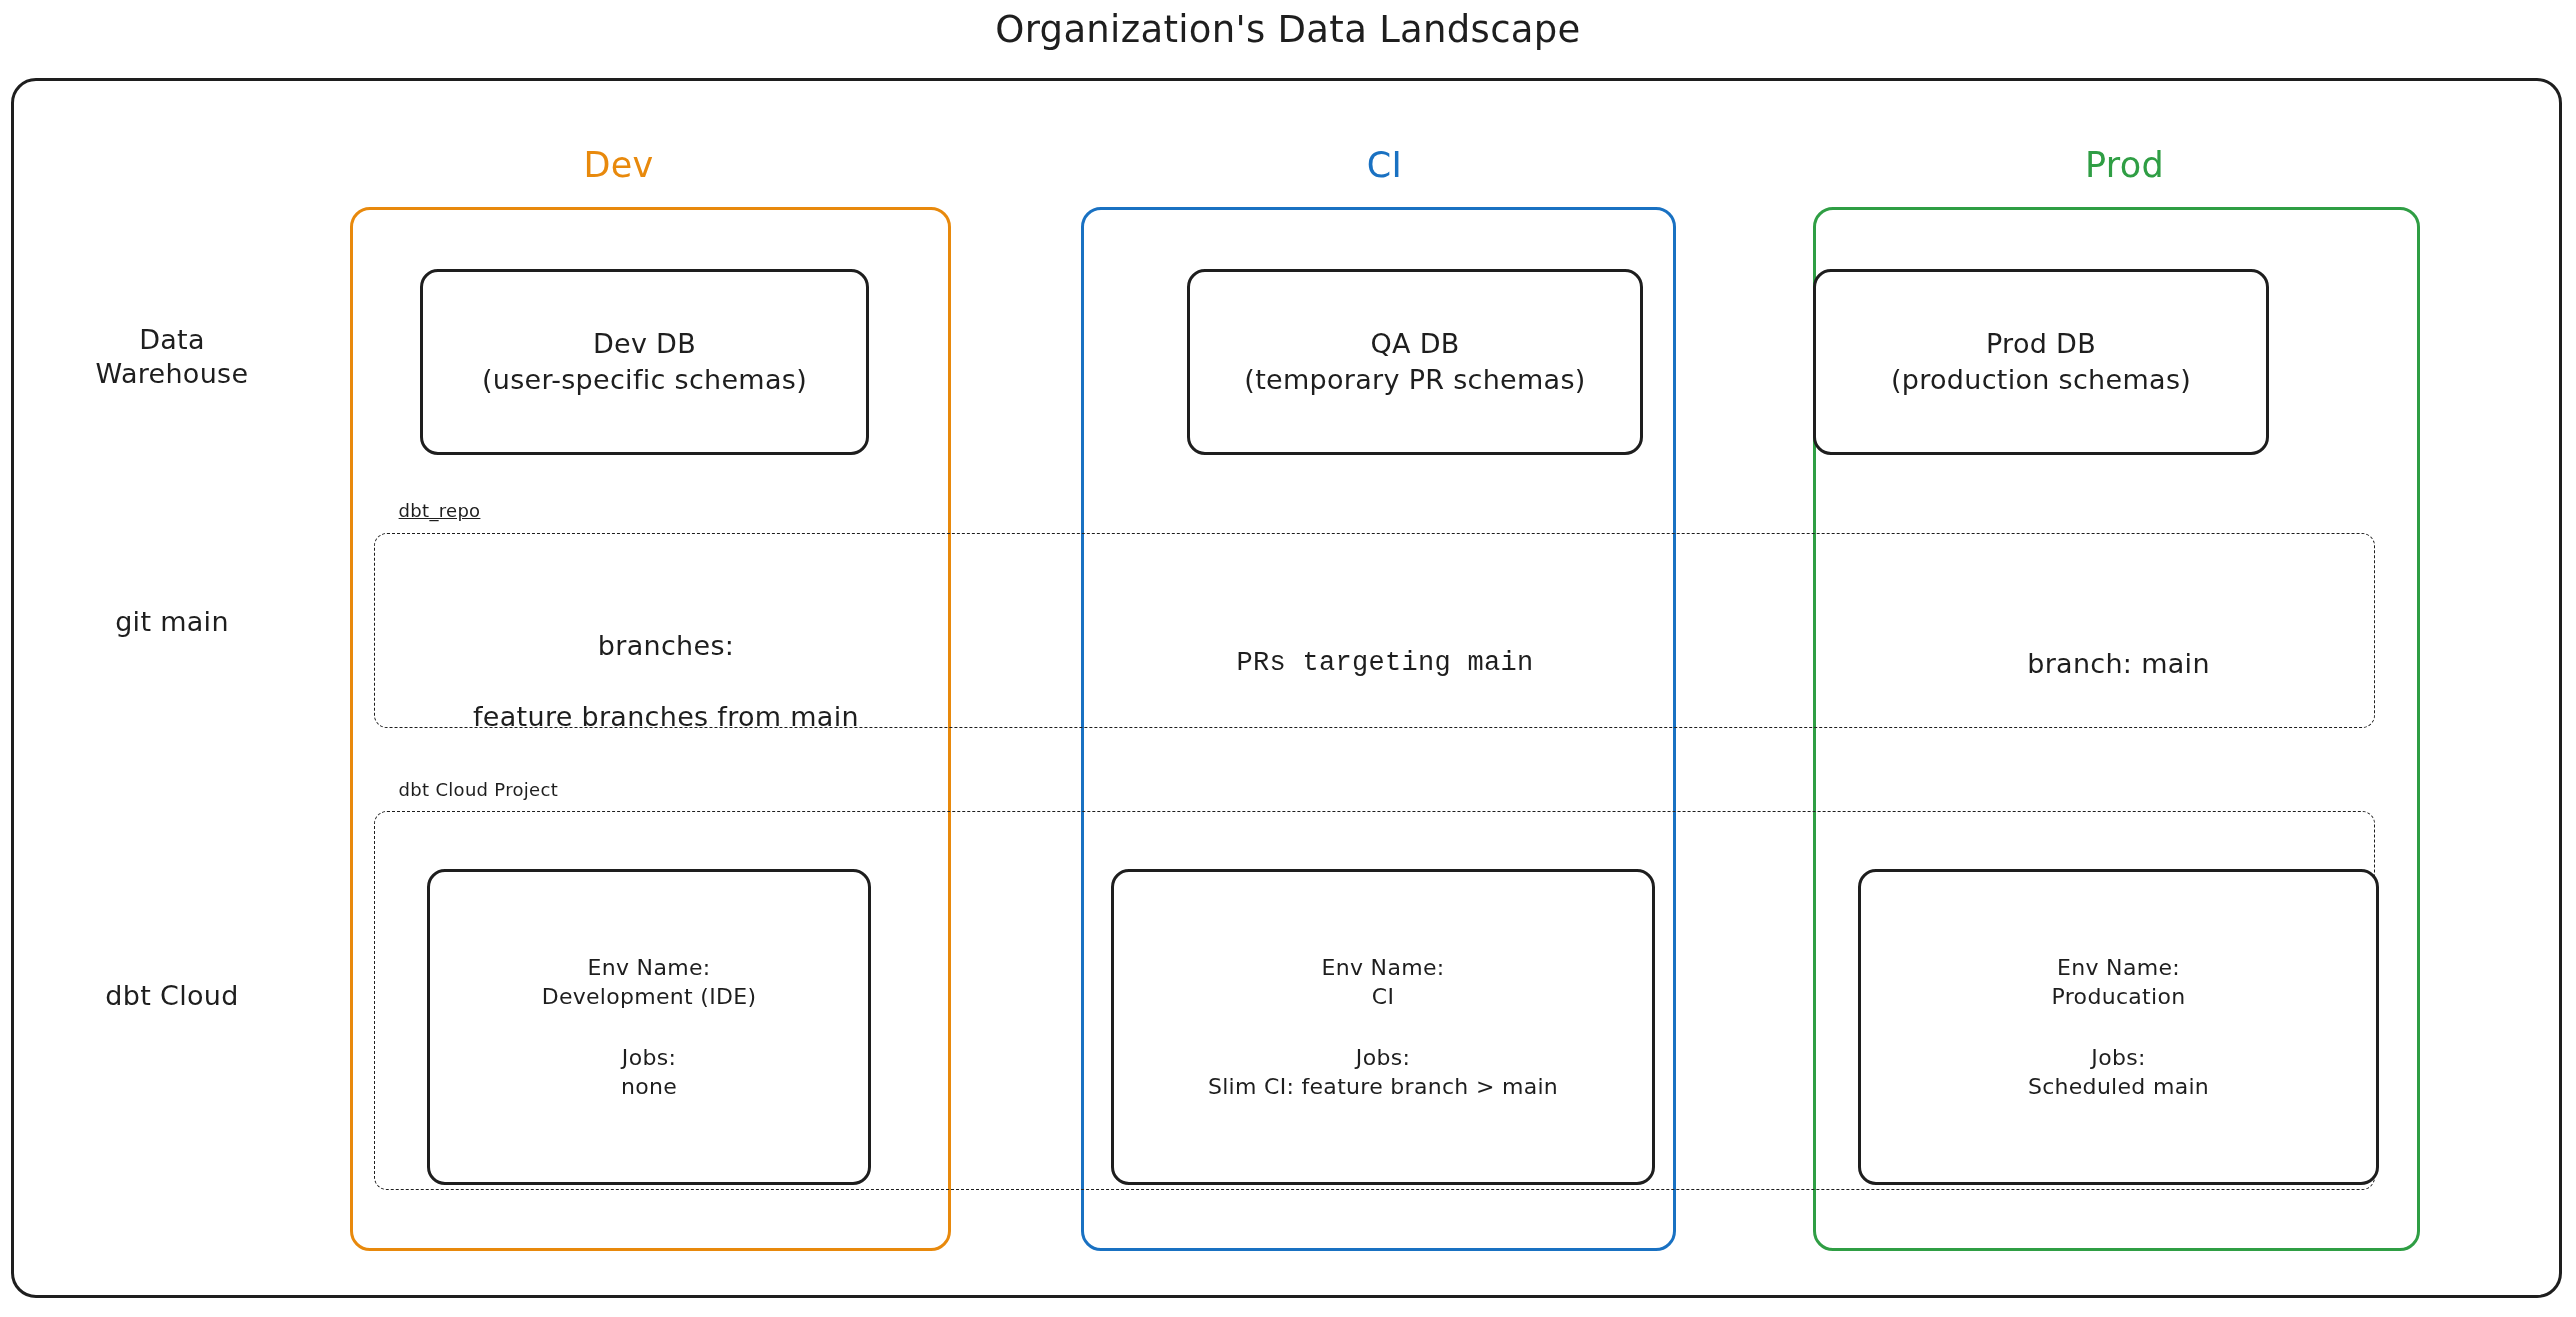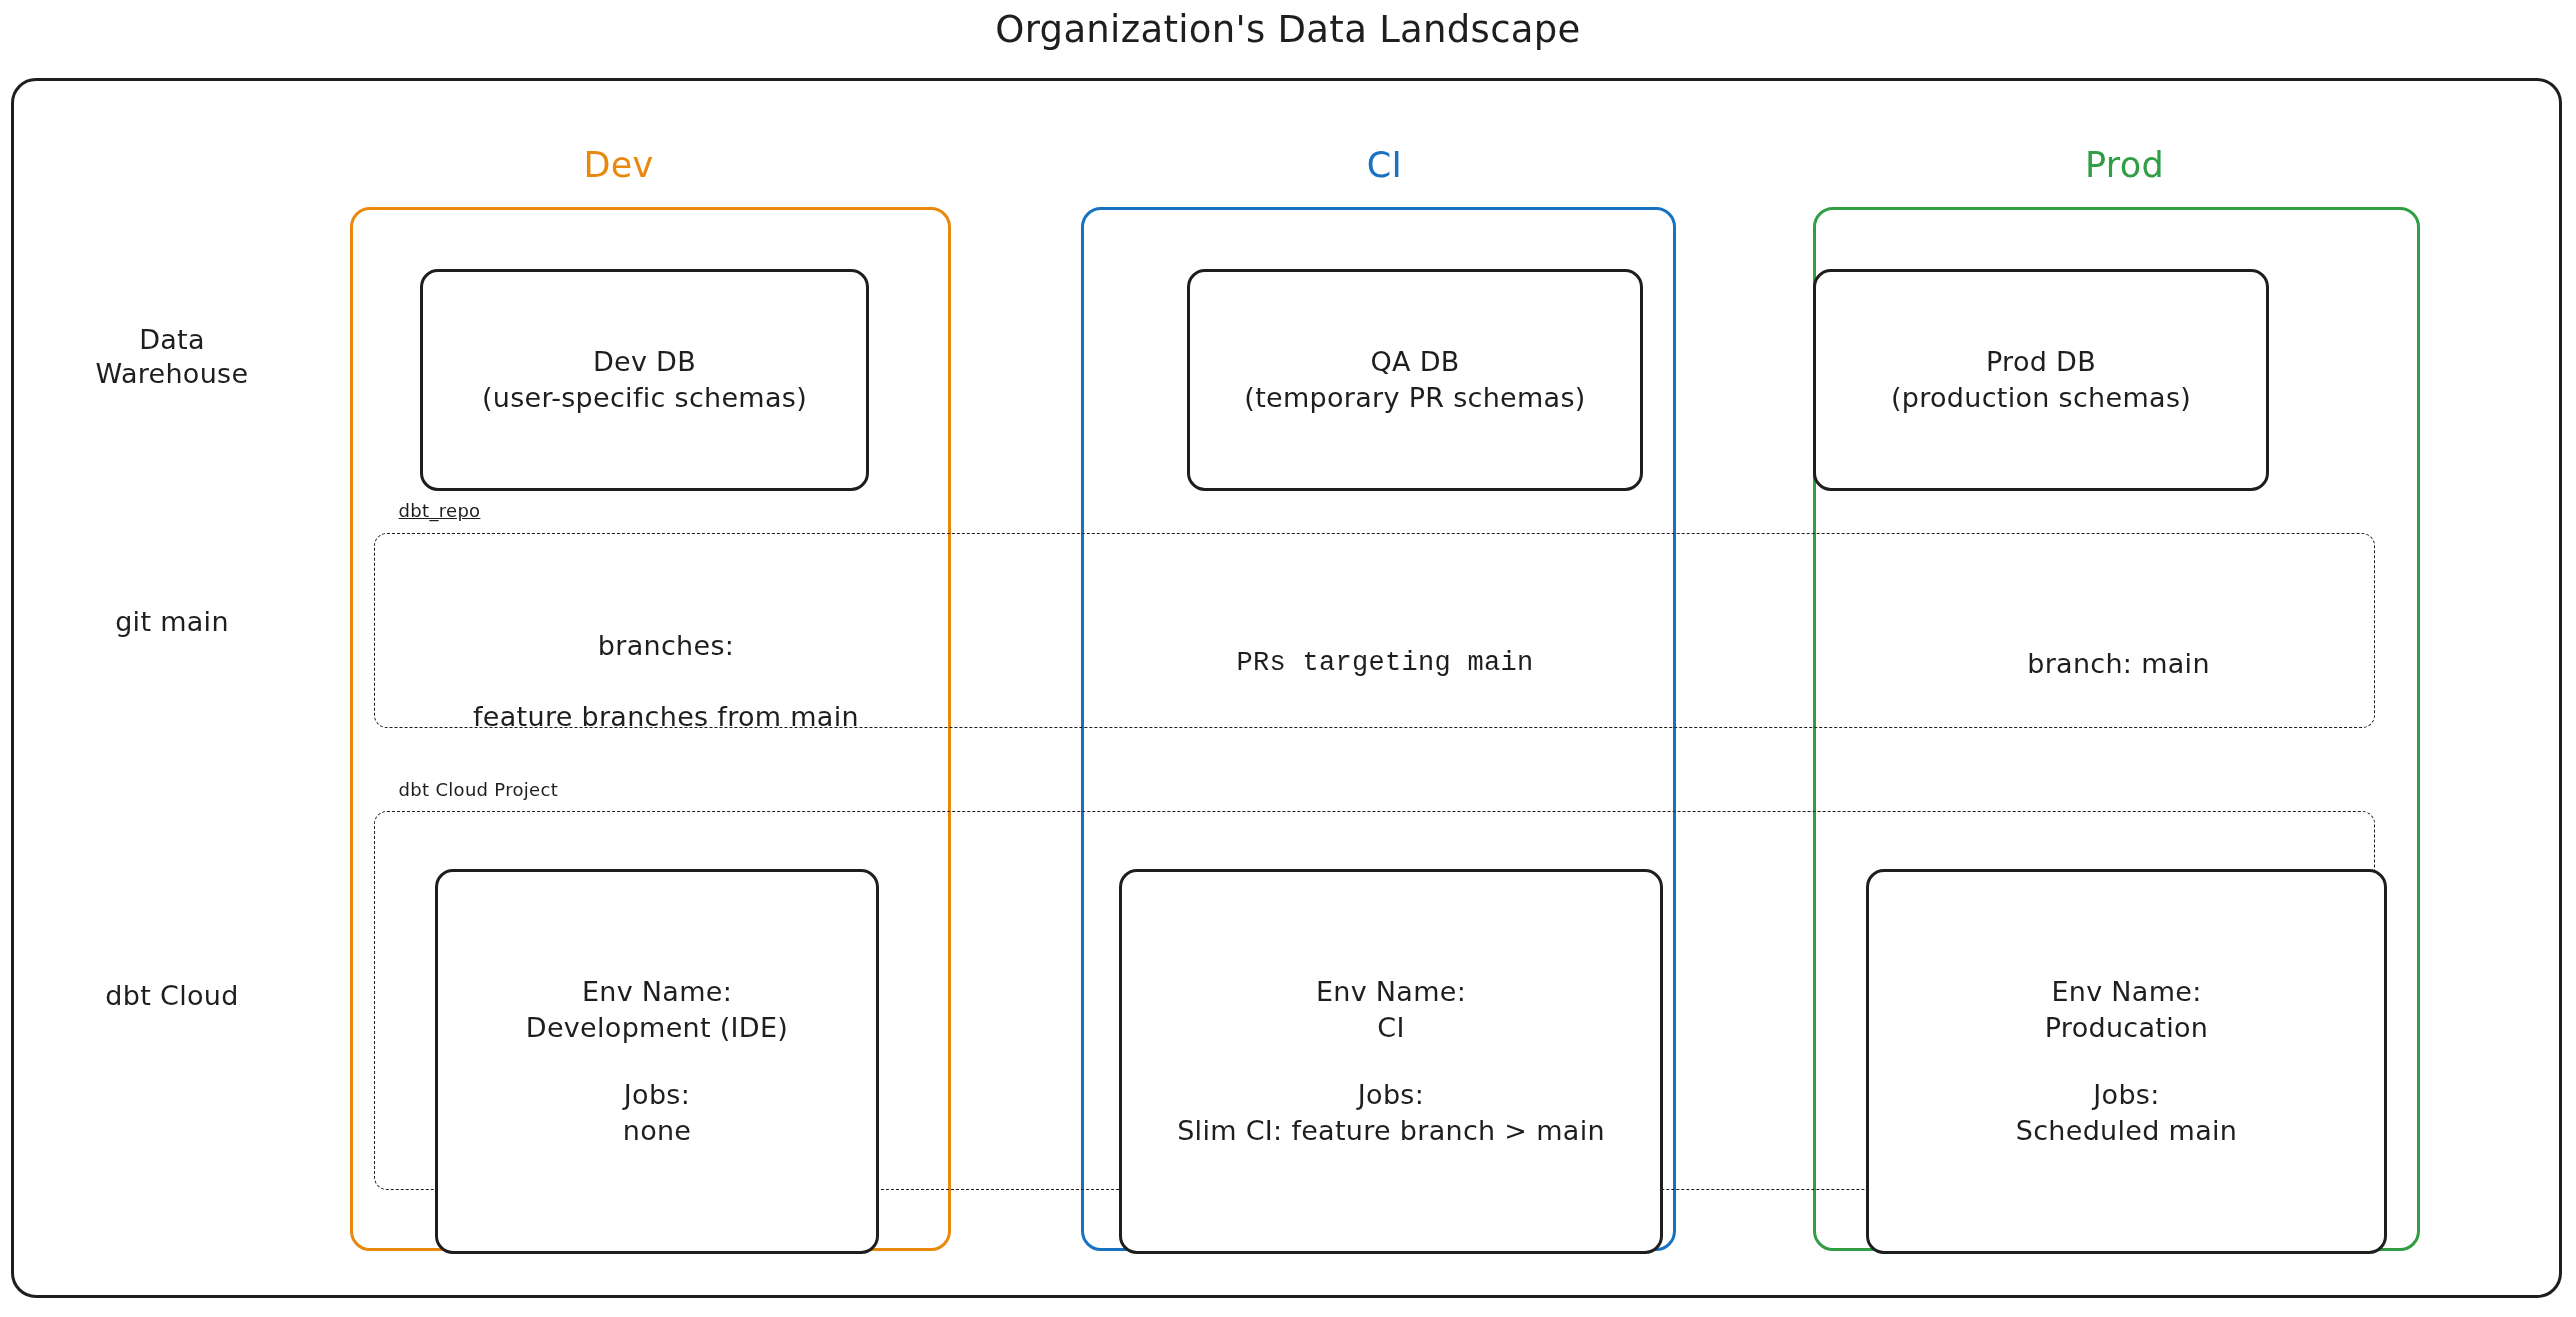"Dev DB" .db-box { height: 222px -> 186px }
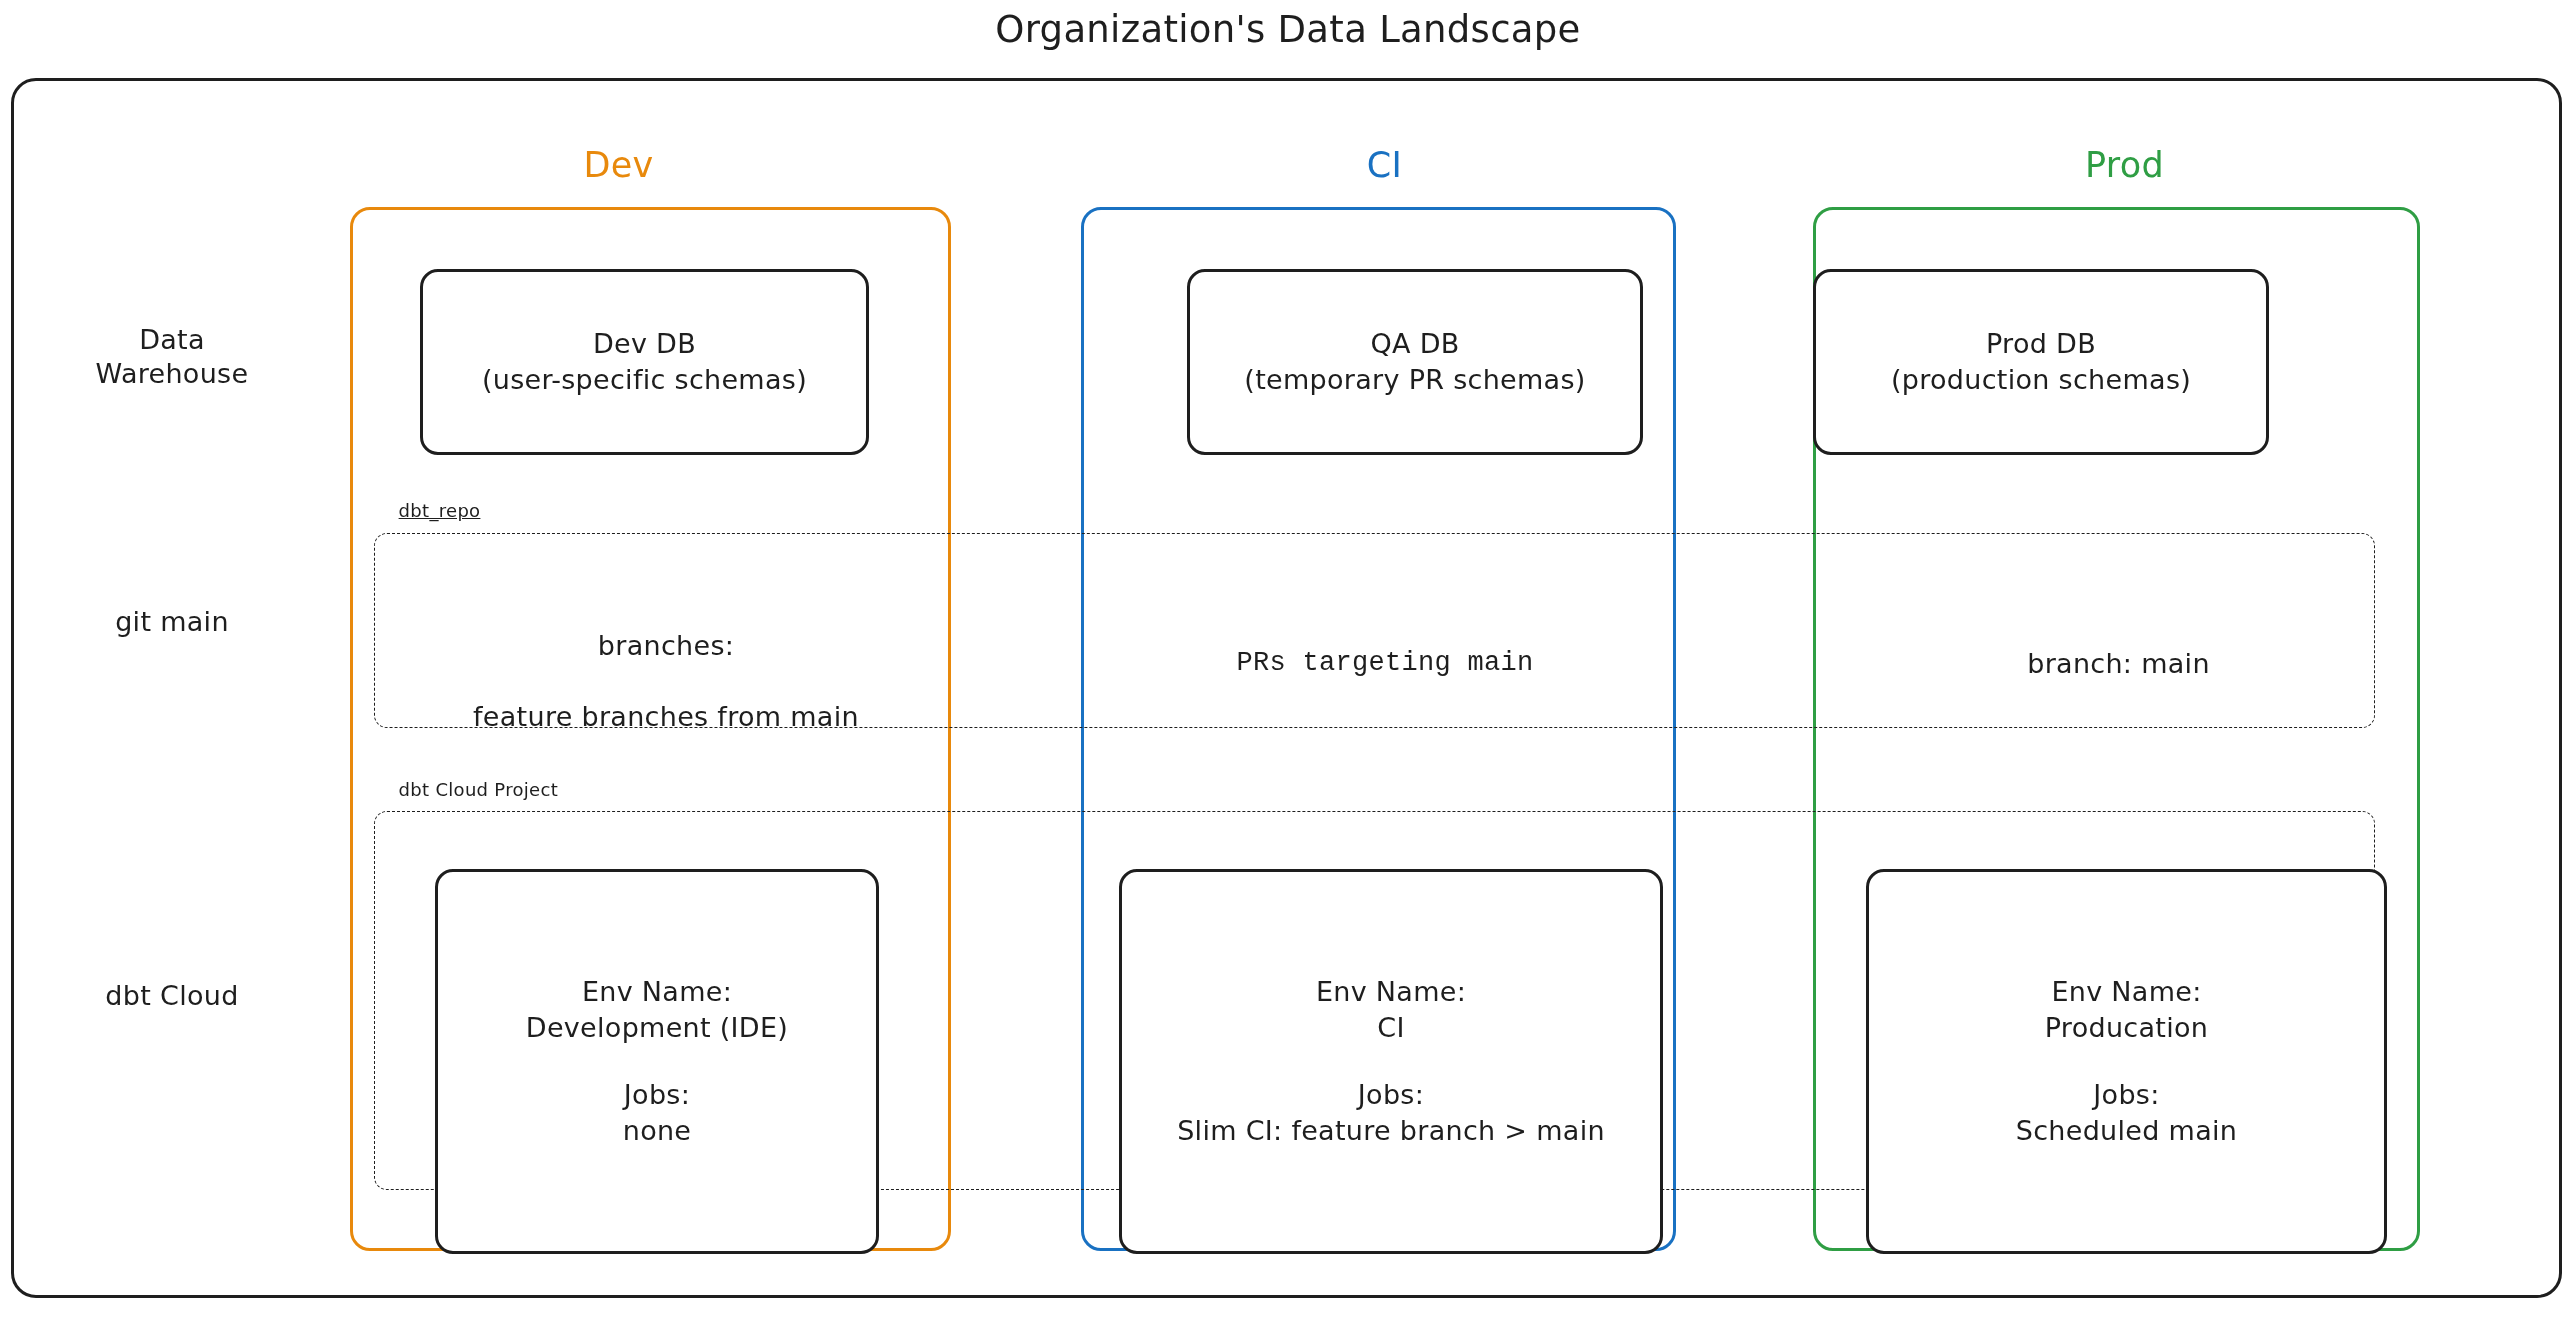"Env Name:" .env-box { font-size: 27px -> 22px; height: 385px -> 316px; margin-left: 8px -> none }
